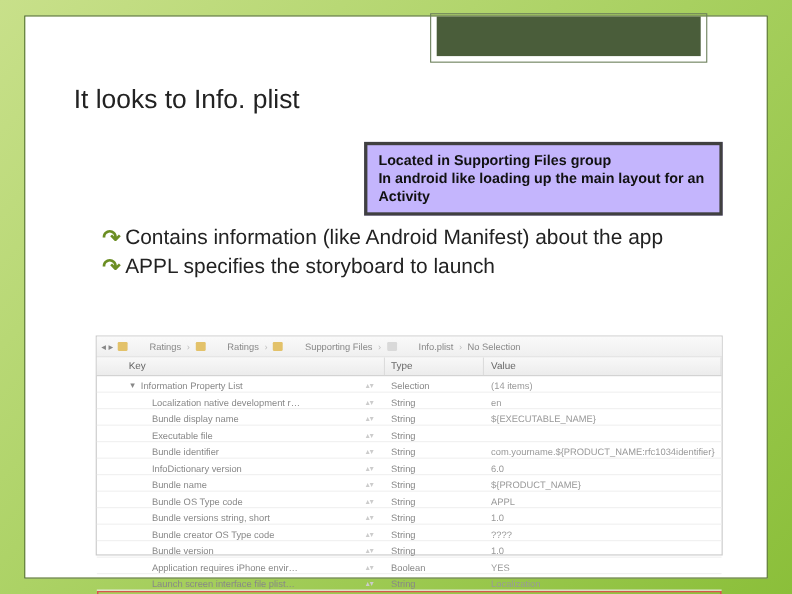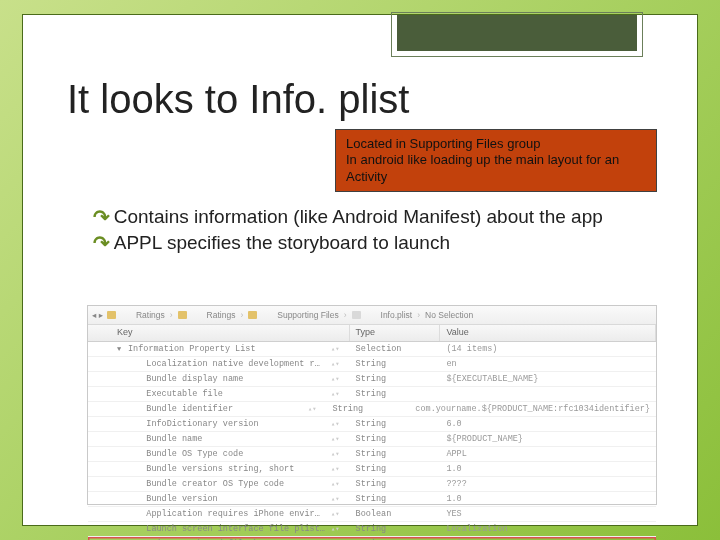"It looks to Info. plist" .title { font-size: 40px -> 24px }
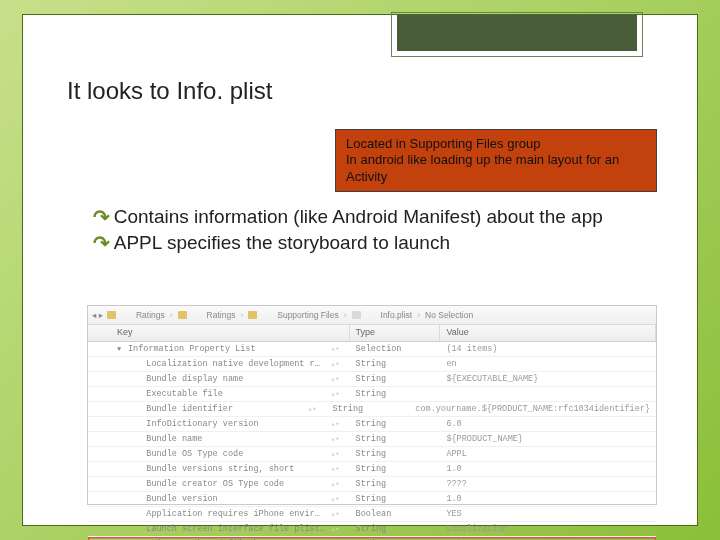"Located in Supporting Files group" .callout { background: #c2410c -> #c4b5fd; border: 1px solid #404040 -> 3px solid #404040; font-weight: 400 -> 700 }
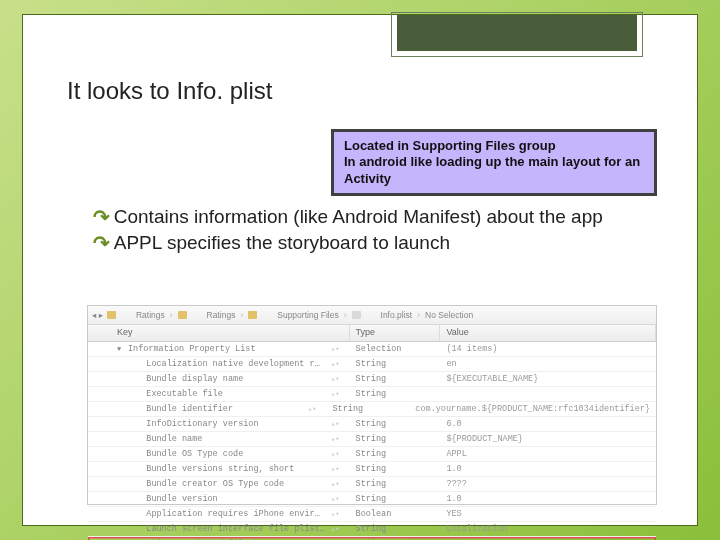"Information Property List" .row { align-items: center -> flex-end; font-family: Liberation Mono, monospace -> none }
